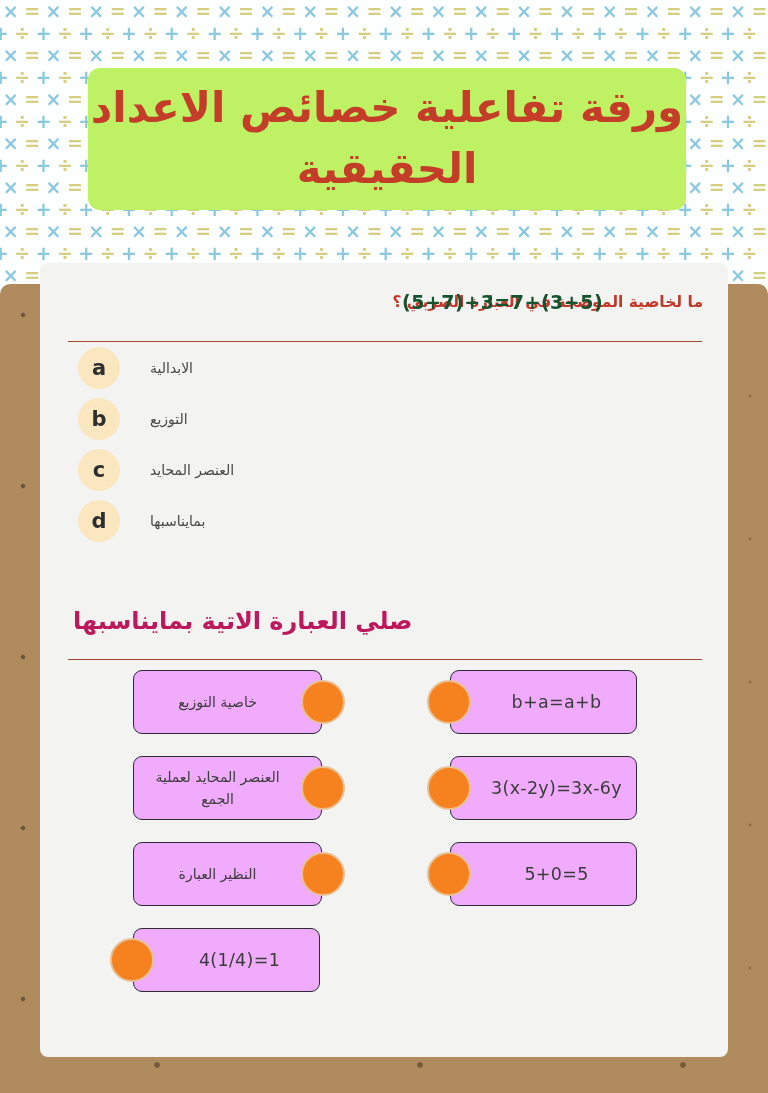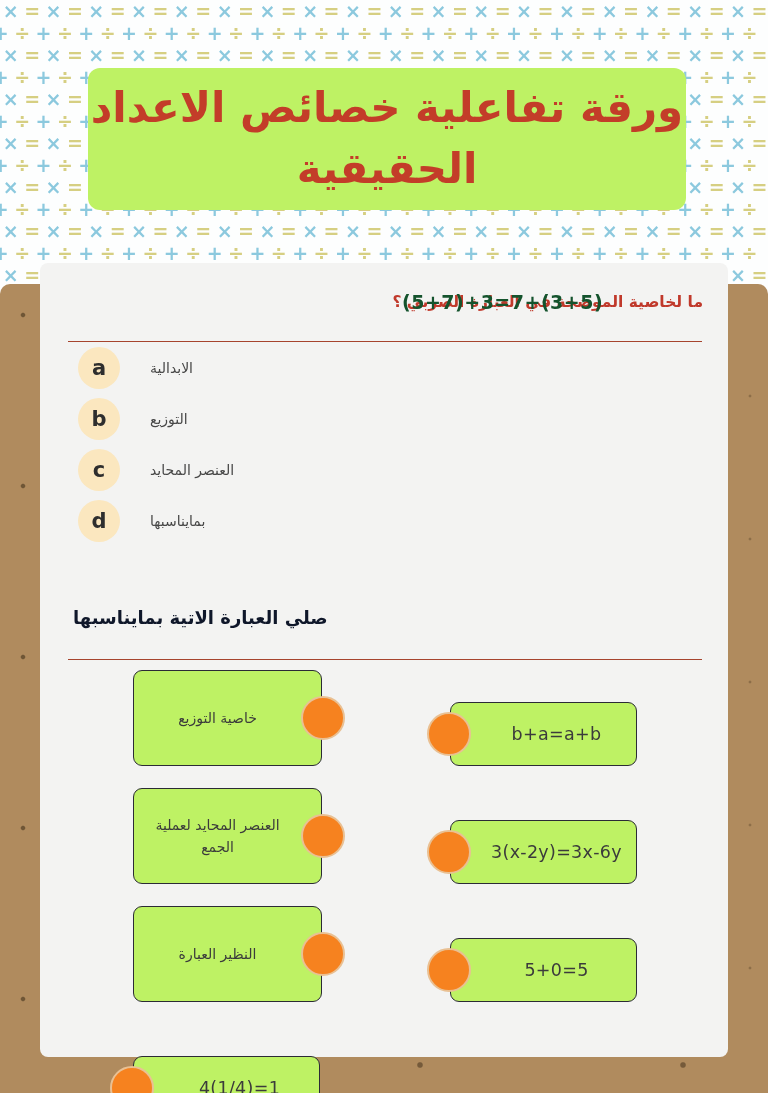"صلي العبارة الاتية بمايناسبها" .q2-heading { color: #0f172a -> #be185d; font-size: 18px -> 24px }
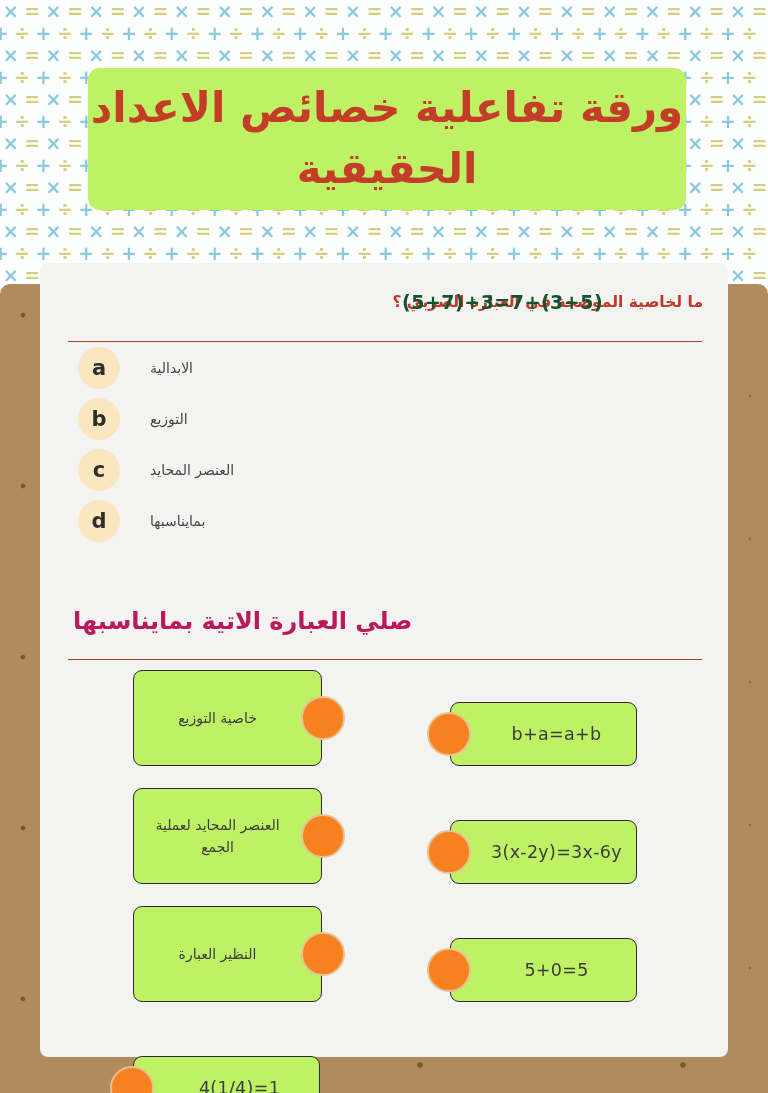"خاصية التوزيع" .match-box { background: #bef264 -> #f0abfc }
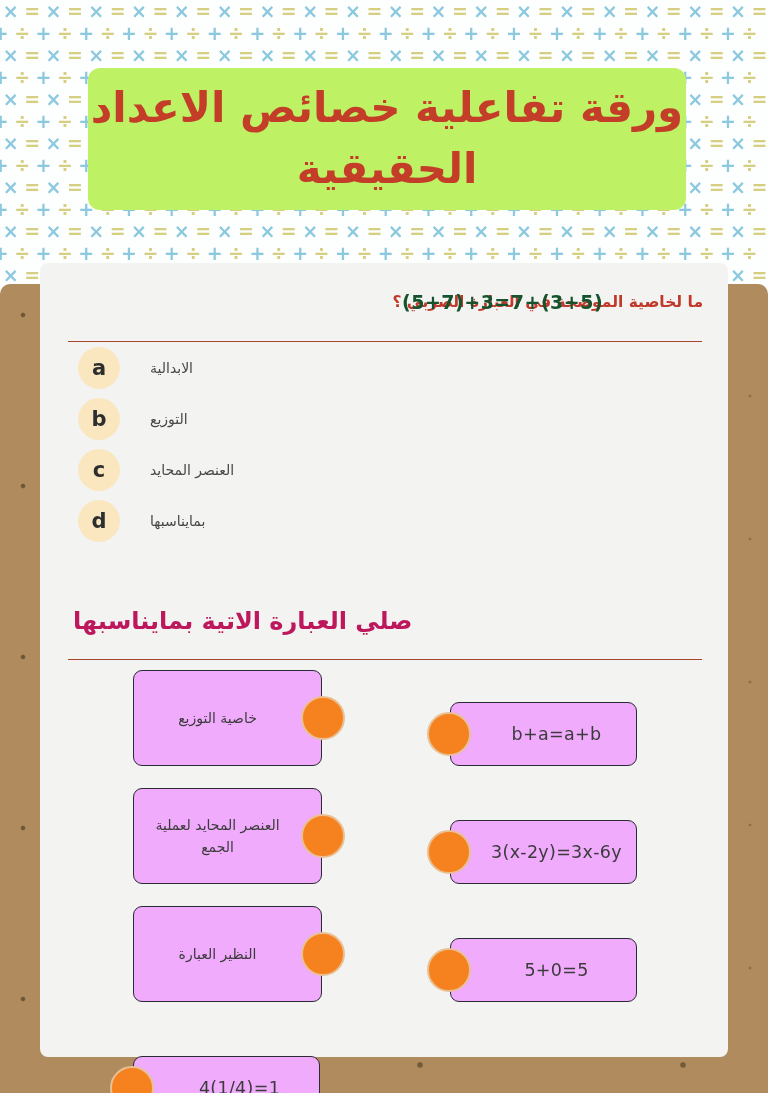"b+a=a+b" .right-box { margin-top: 32px -> none }
